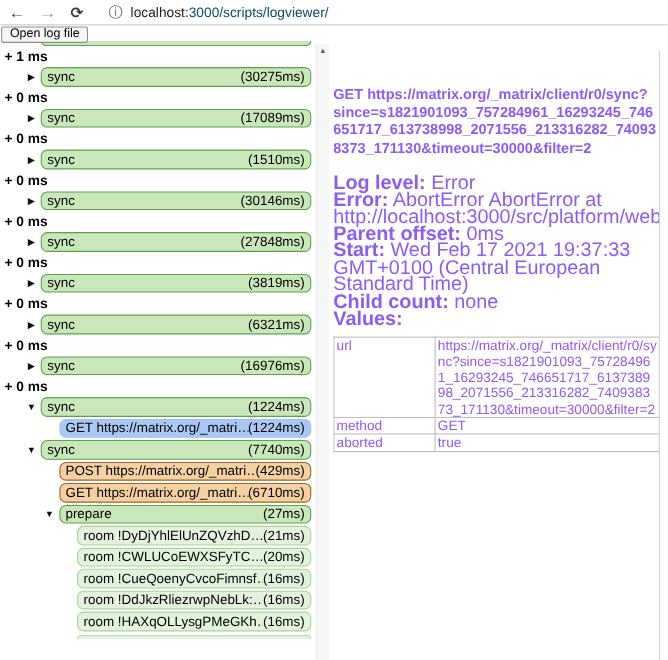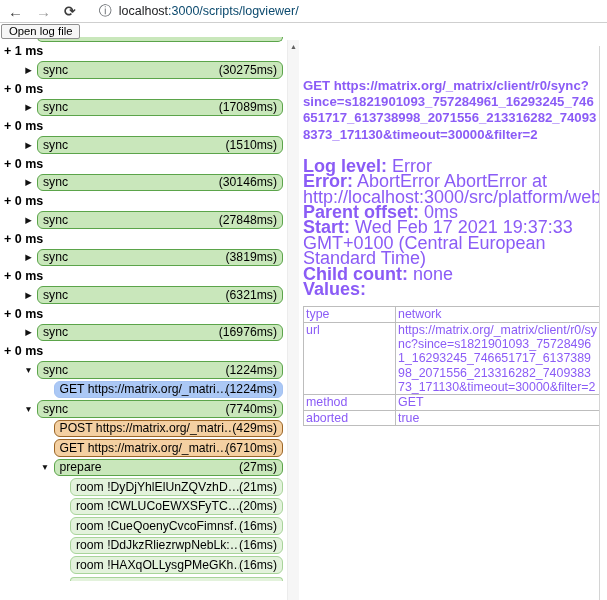"type" tr { html: <tr> <td>type</td> <td>network</td> </tr> -> none }
